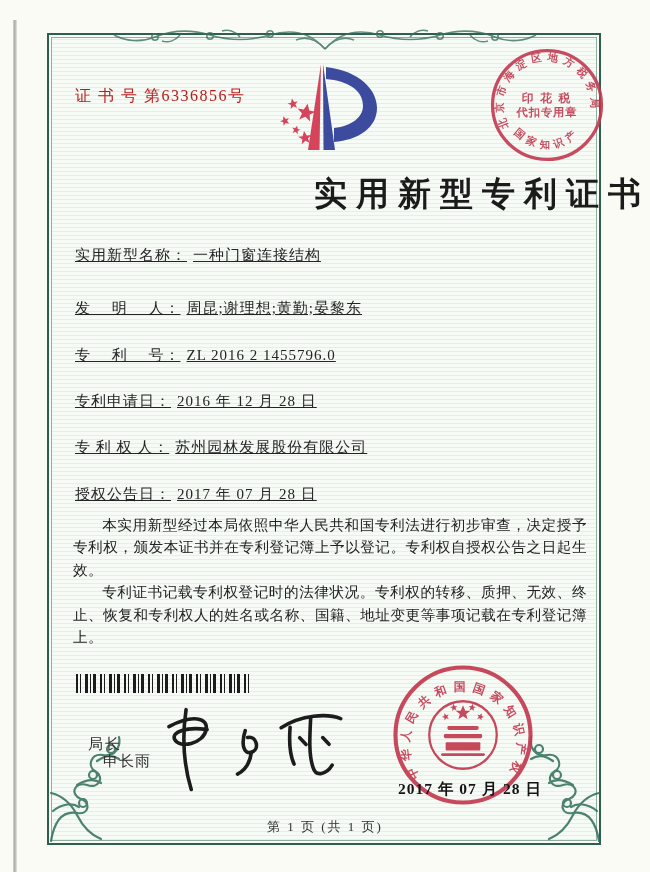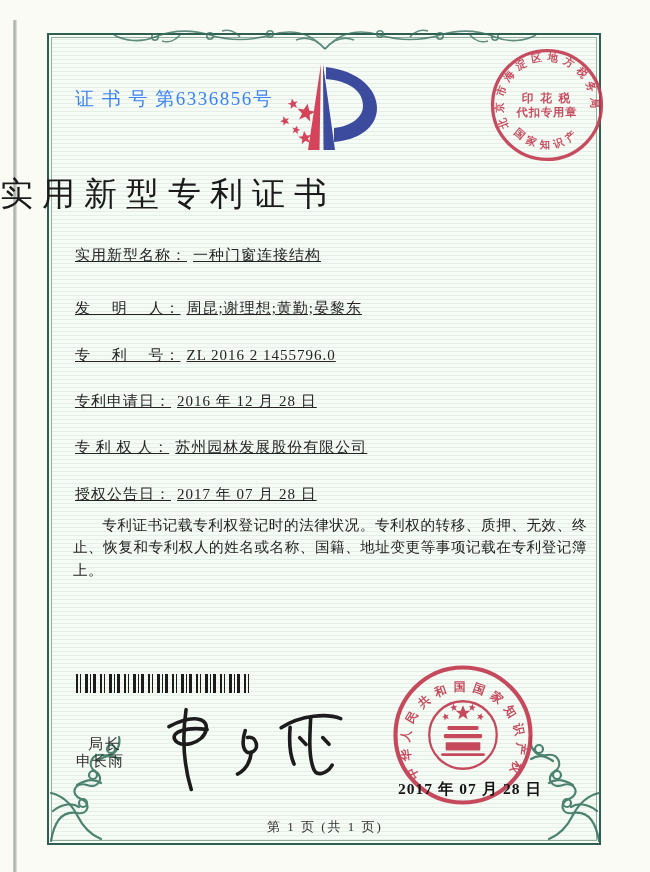"证 书 号 第6336856号" .cert-number { color: #3b82f6 -> #b91c1c; font-size: 19px -> 16px }
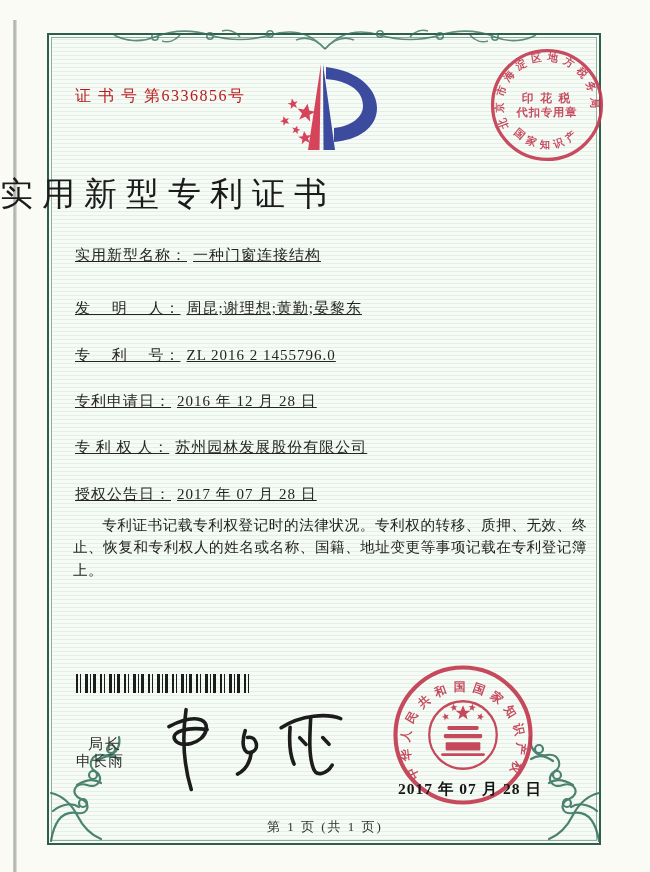"实用新型专利证书" .title { font-weight: 400 -> 700; text-align: left -> right }
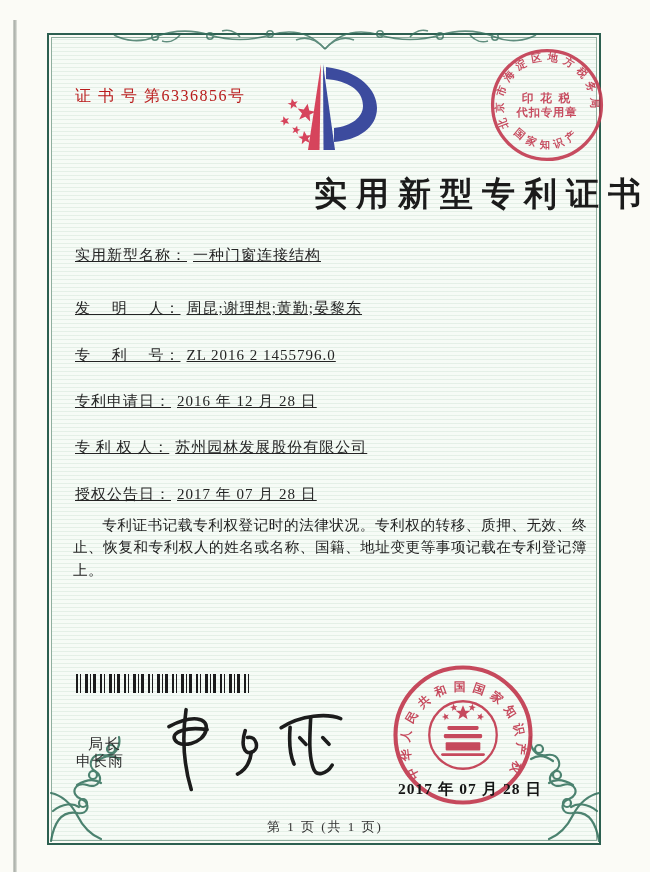"本实用新型经过本局依照中华人民共和国专利法进行初步审查，决定授予专利权，颁发本证" p { html: none -> <p>本实用新型经过本局依照中华人民共和国专利法进行初步审查，决定授予专利权，颁发本证书并在专利登记簿上予以登记。专利权自授权公告之日起生效。</p> }
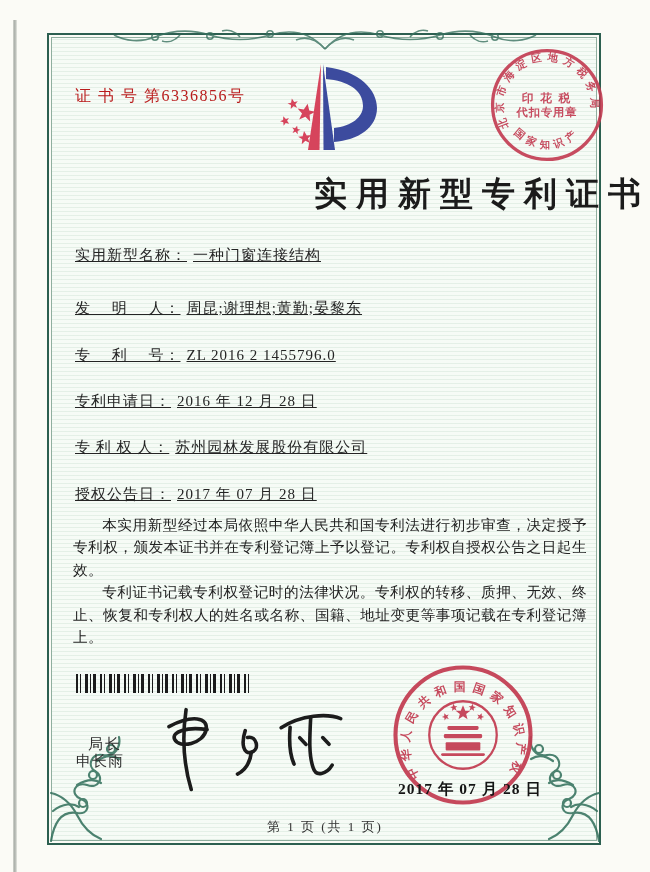"申长雨" .sig-name { left: 76px -> 103px }
